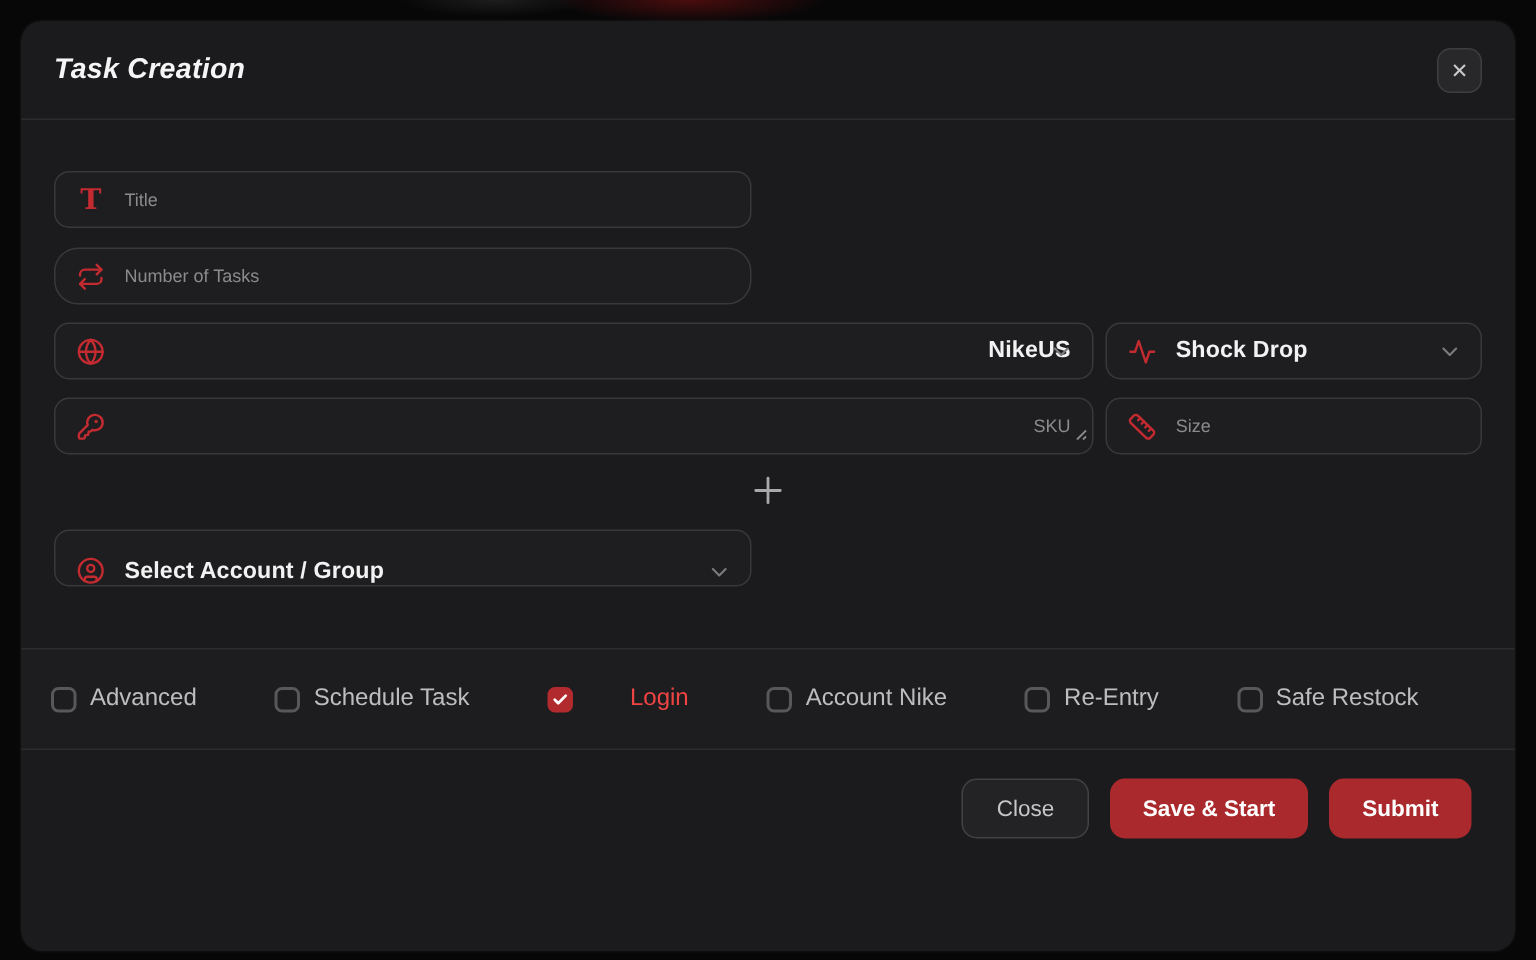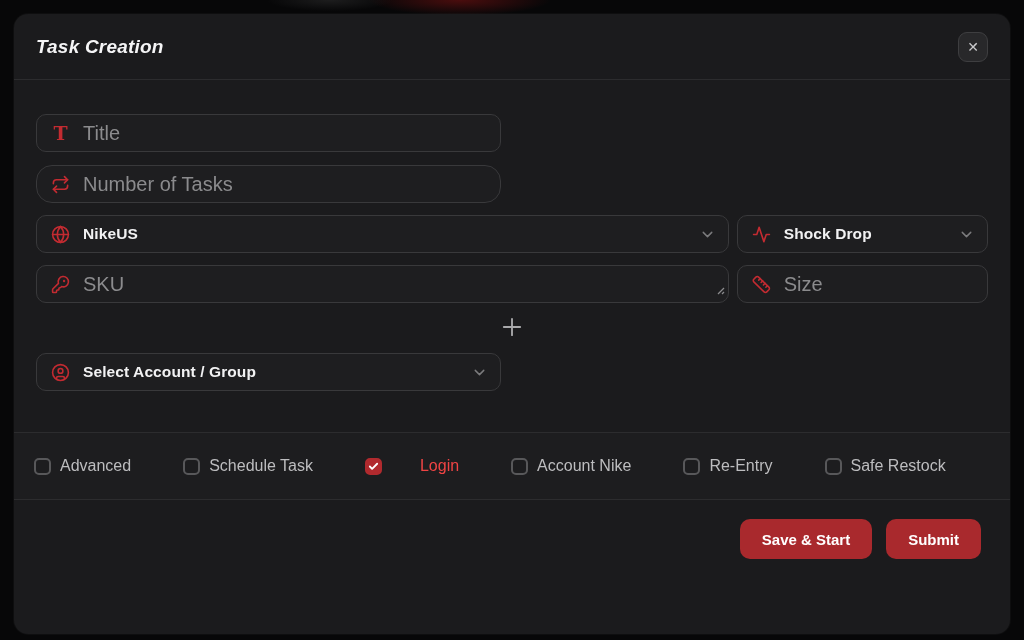"Title" .placeholder { font-size: 20px -> 12px }
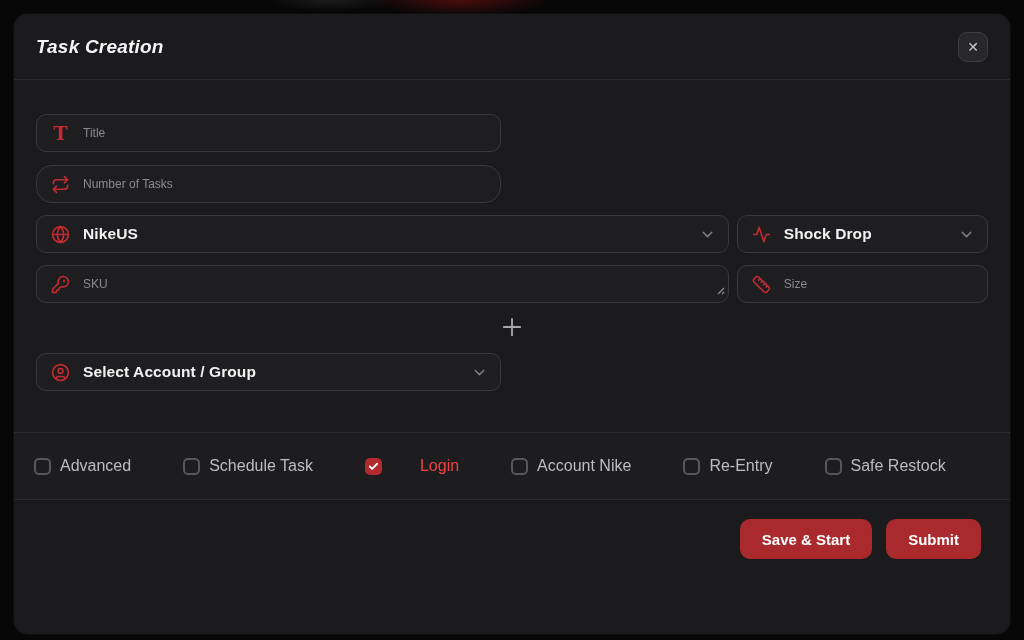"NikeUS" .w-wide { justify-content: none -> space-between }
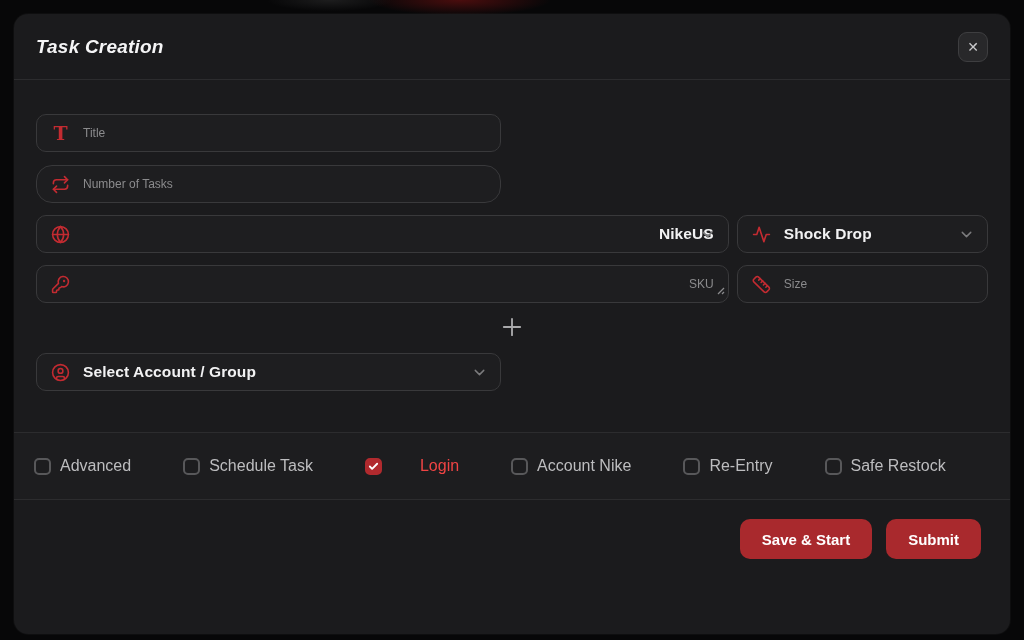"Select Account / Group" .mb-last { align-items: none -> flex-end }
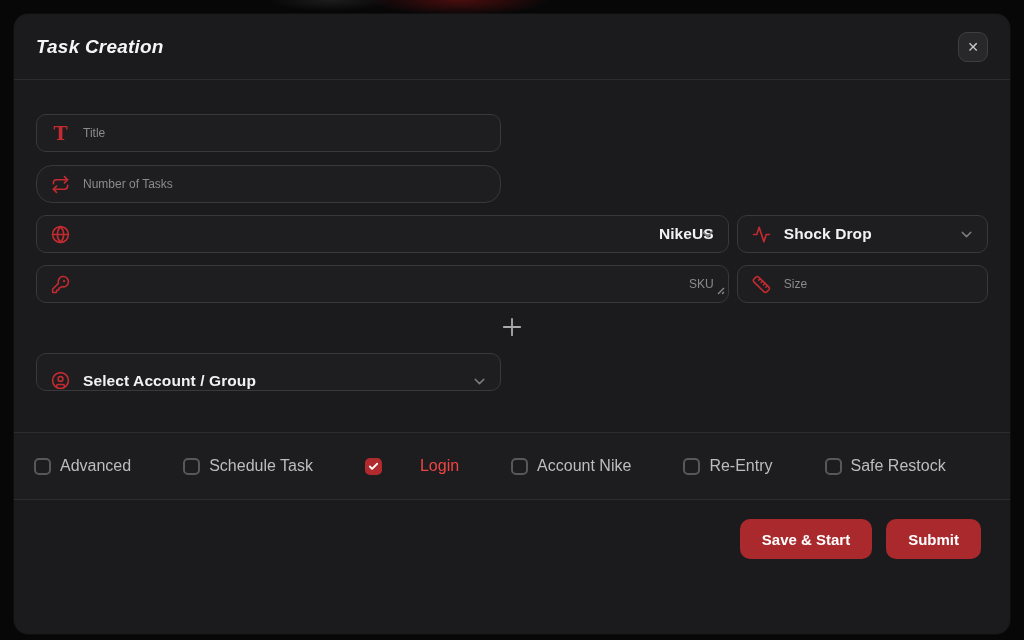"Close" button.btn { html: none -> <button>Close</button> }
